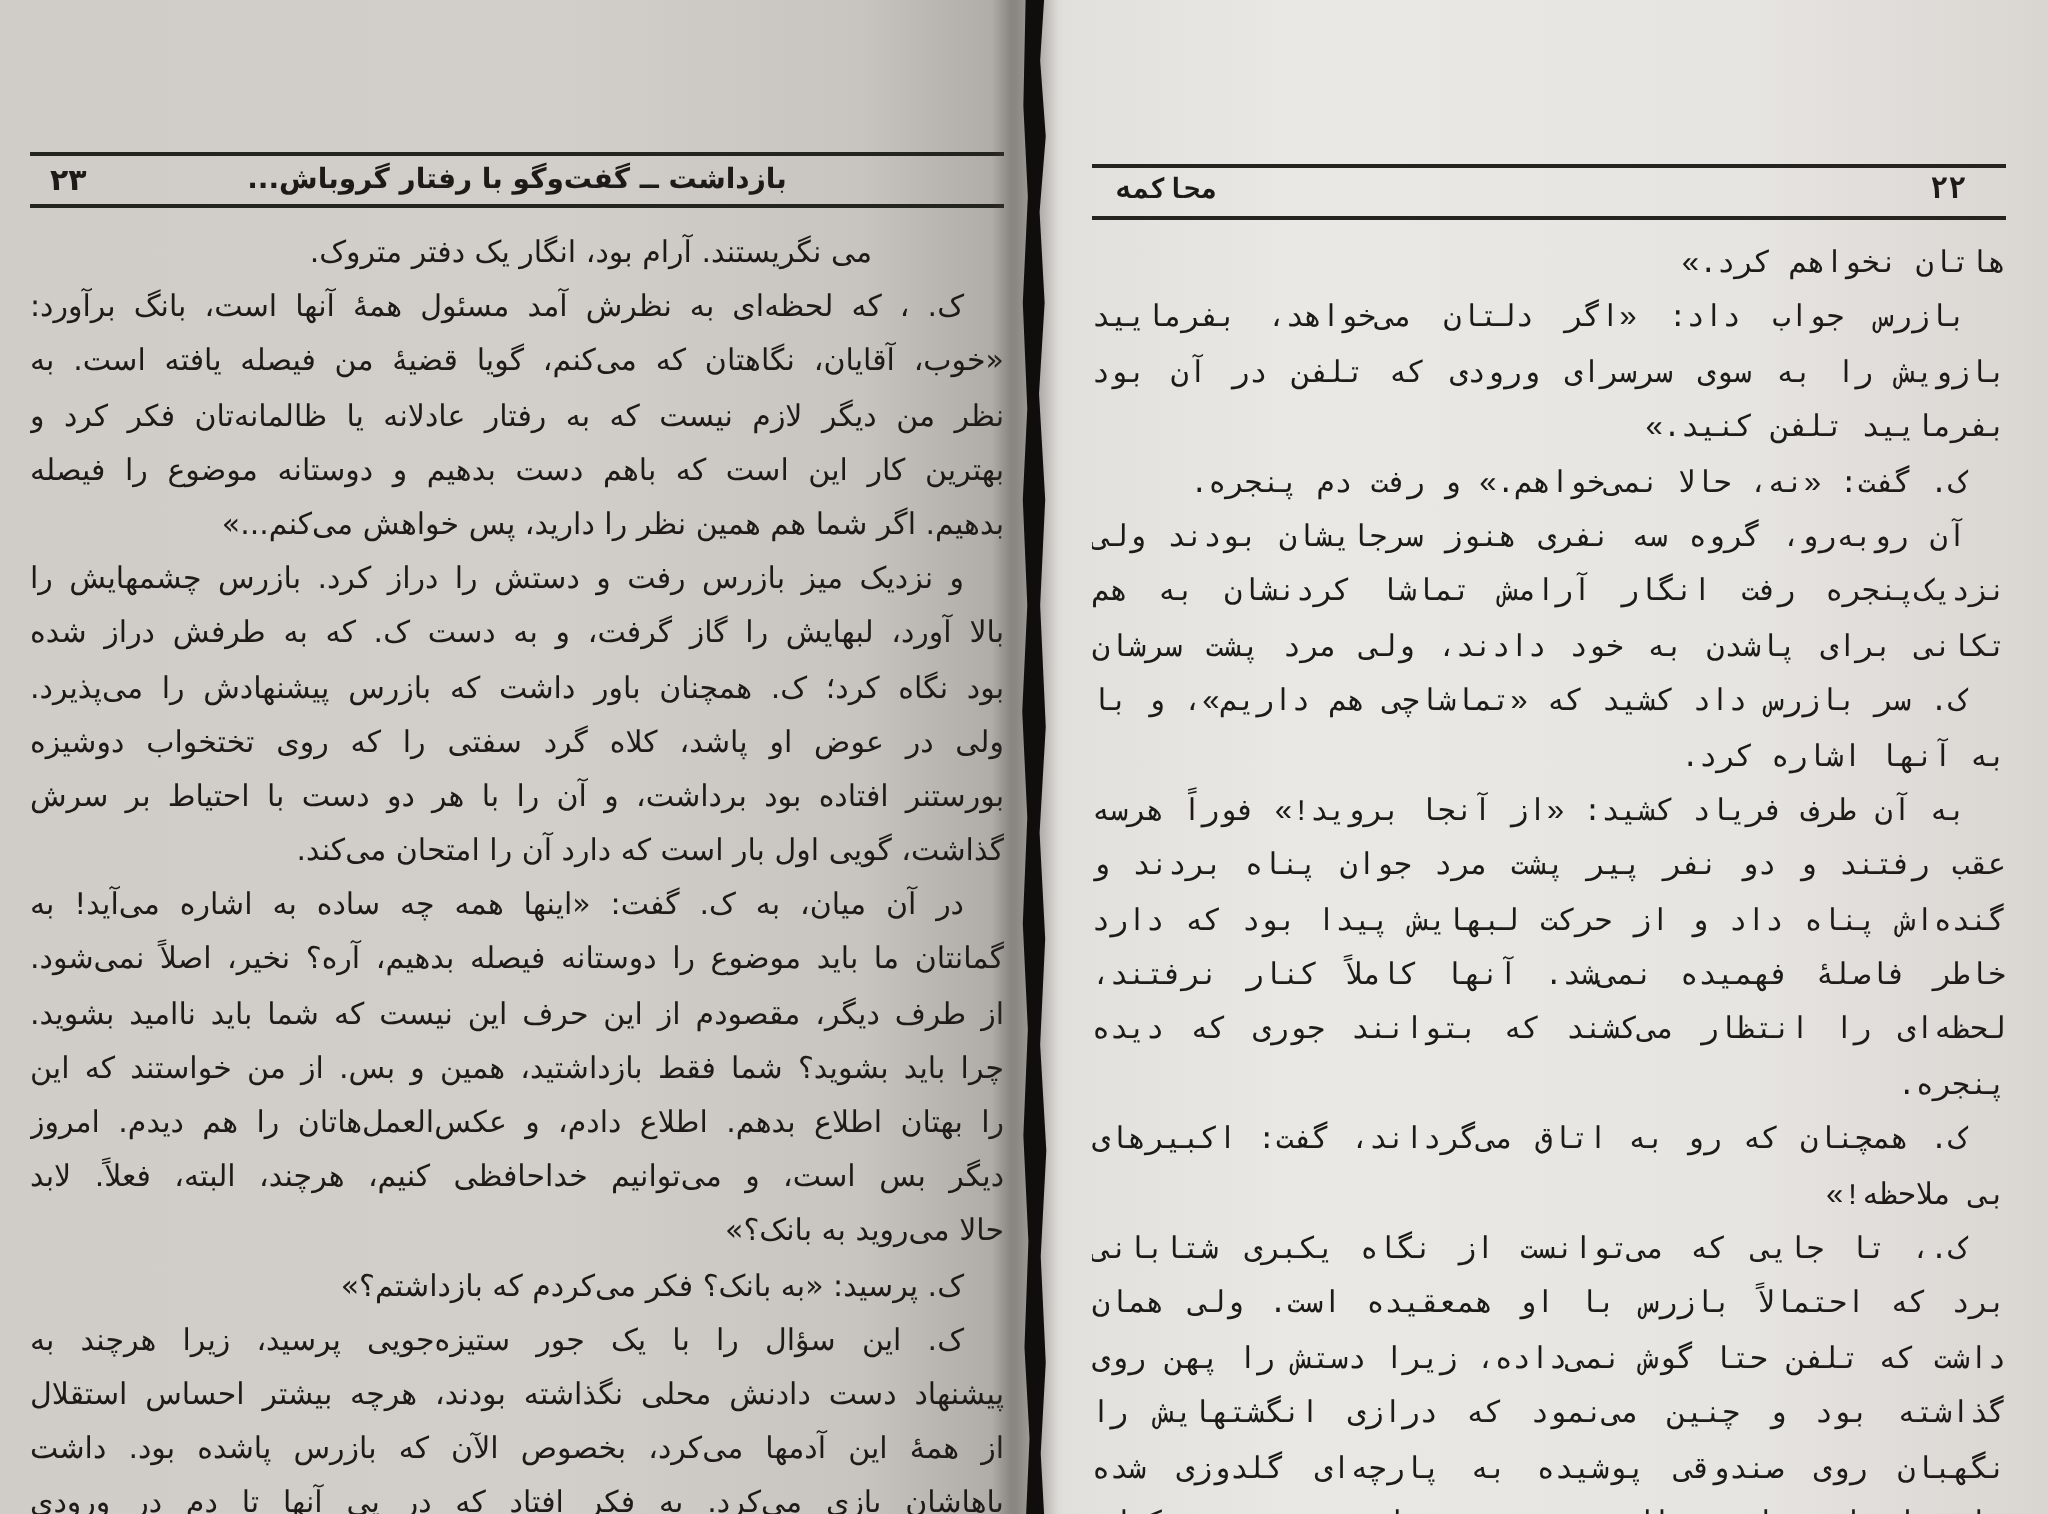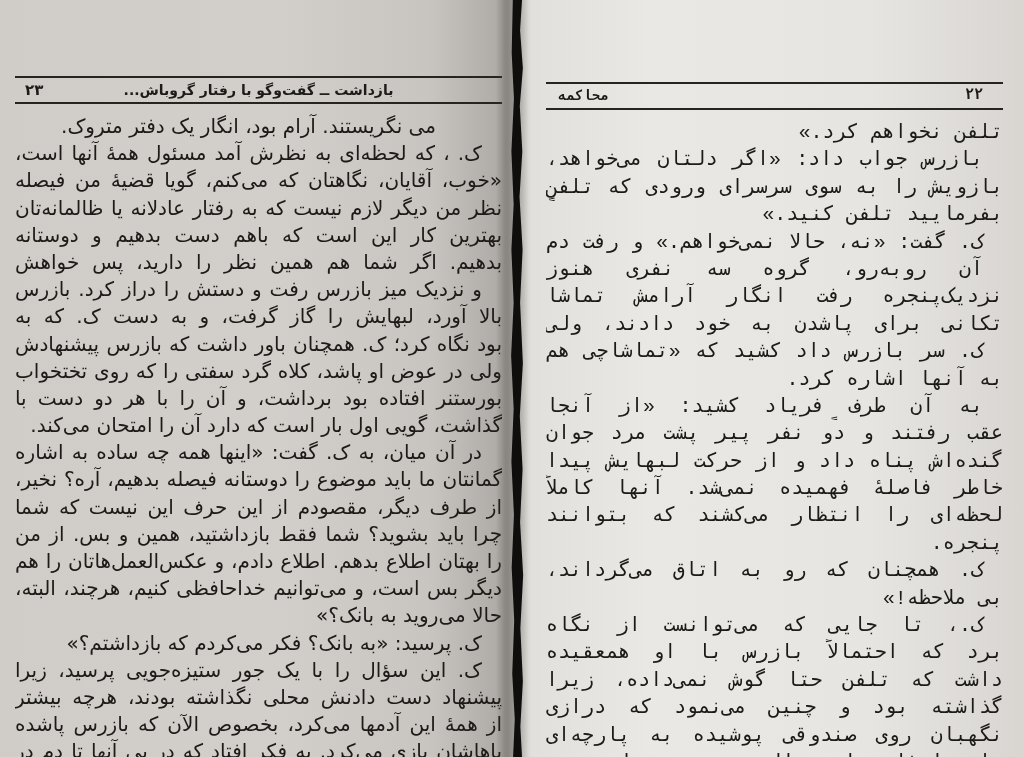"می نگریستند. آرام بود، انگار" .line { font-size: 20px -> 15px }
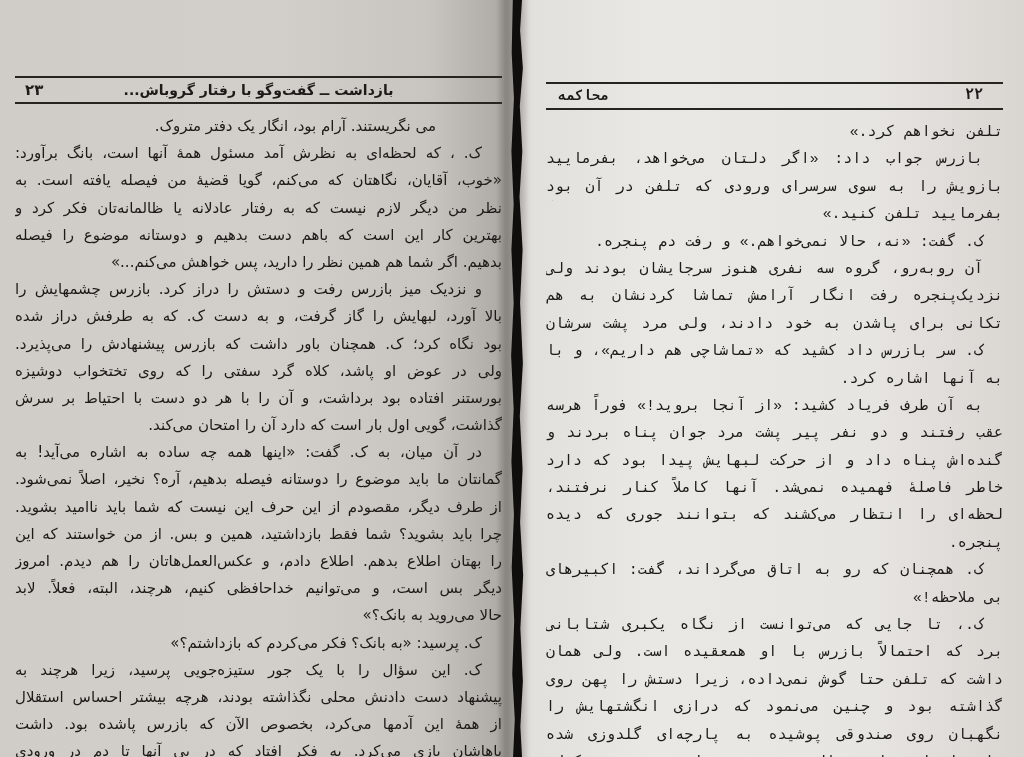"تلفن نخواهم کرد.»" div.line { text: تلفن -> هاتان }
